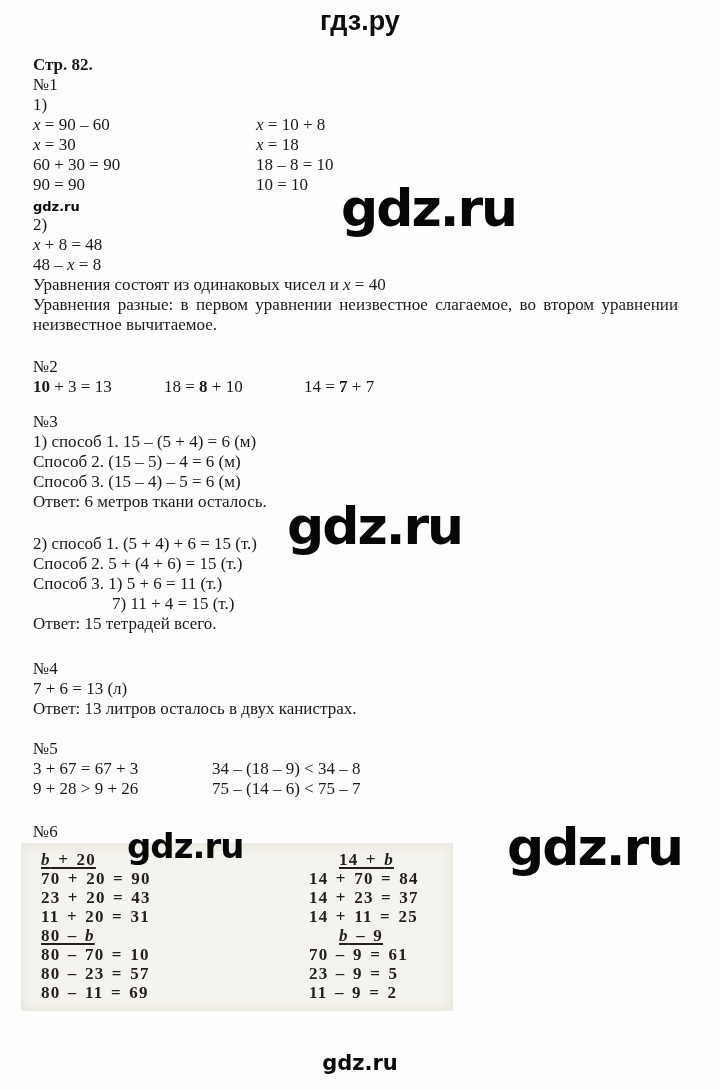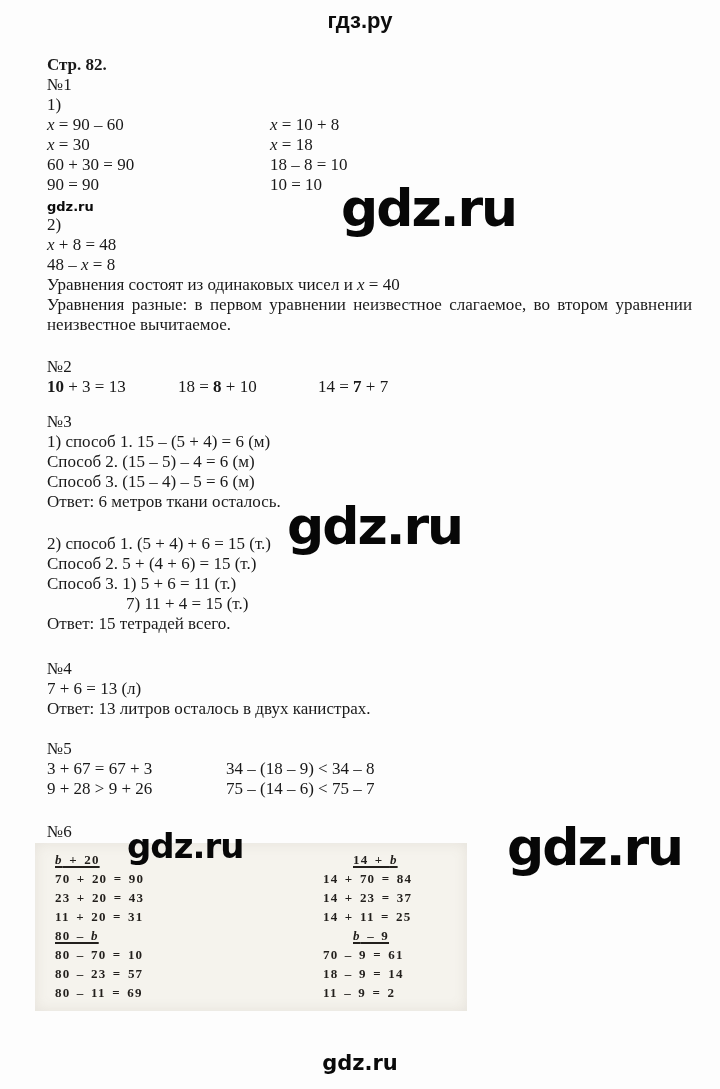"гдз.ру" .site-header { font-size: 22px -> 27px }
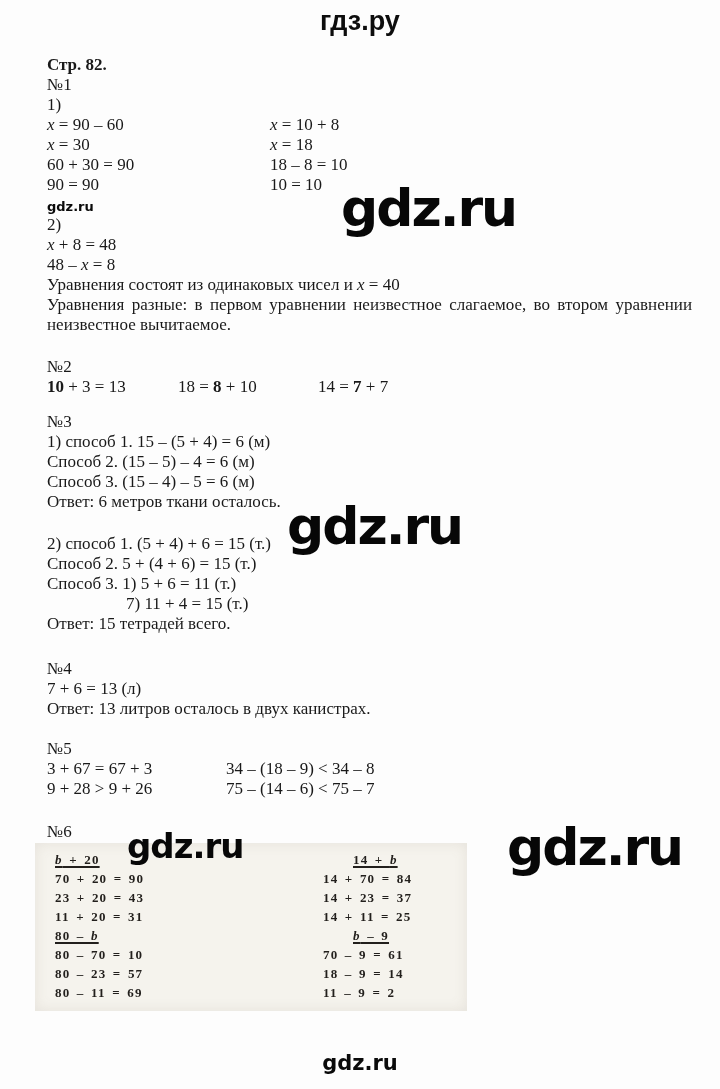"Стр. 82." .content { left: 47px -> 33px }
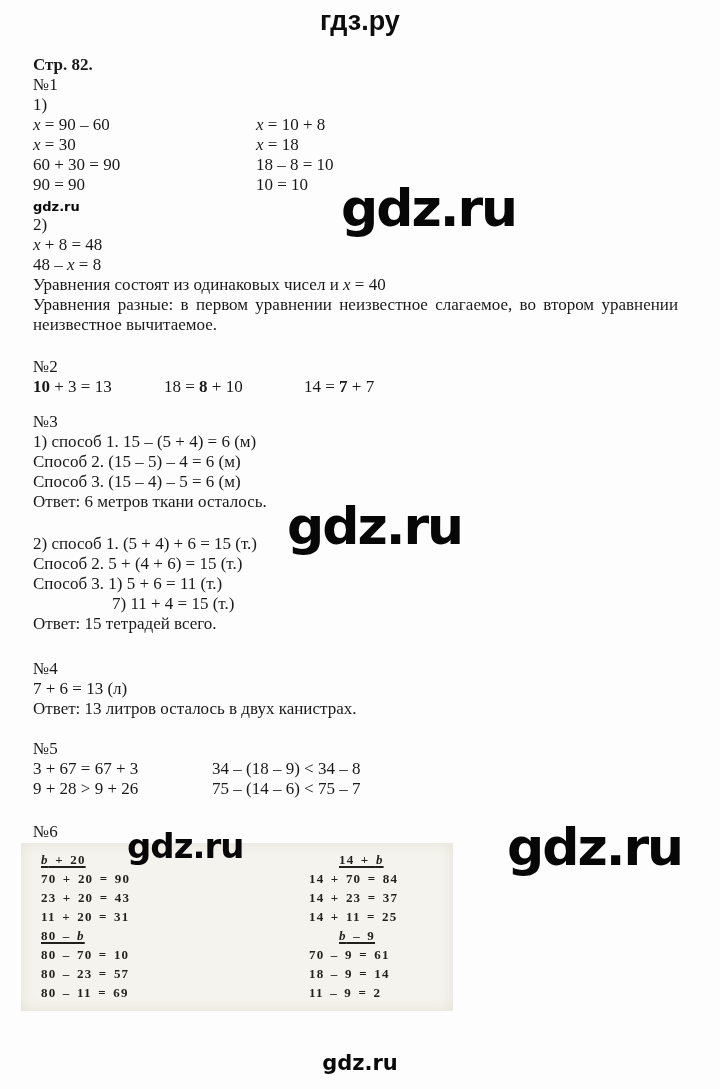"b + 20" .scan { font-size: 13px -> 17px }
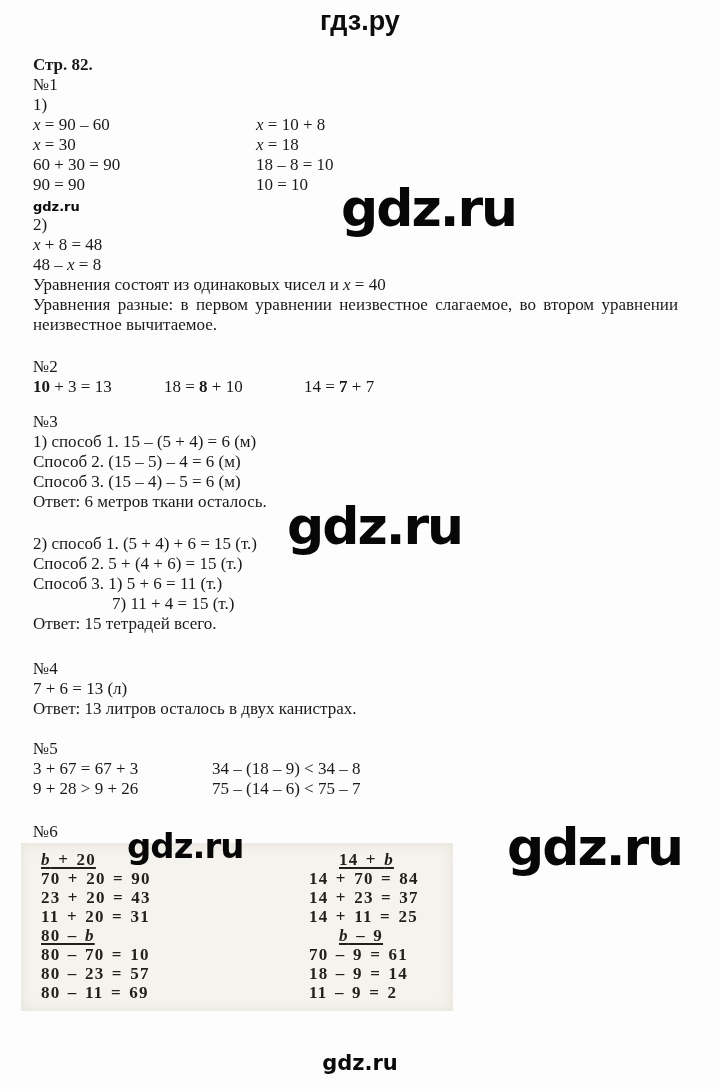"18 – 9 = 14" div.line { text: 18 – 9 = 14 -> 23 – 9 = 5 }
